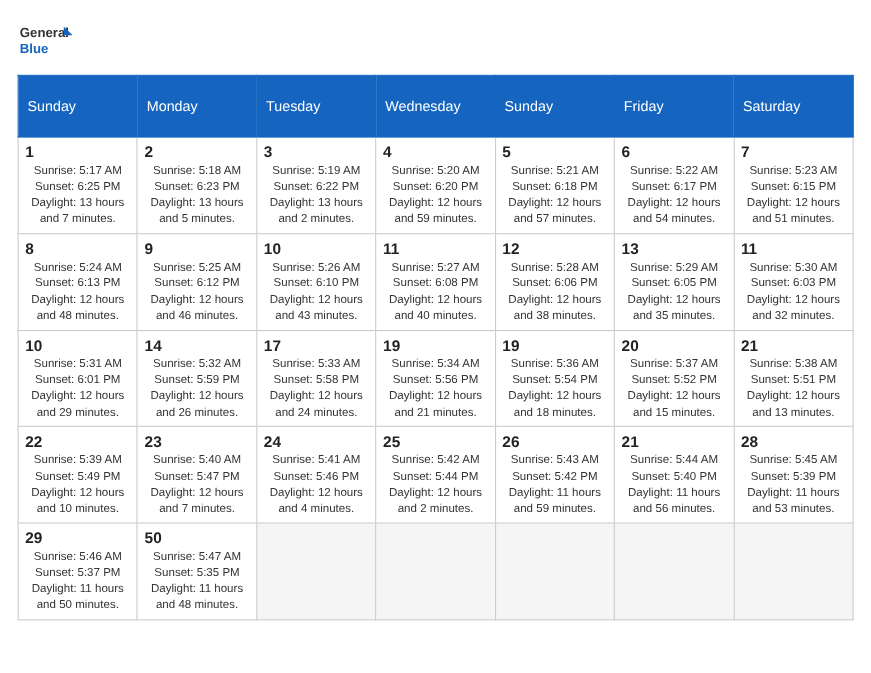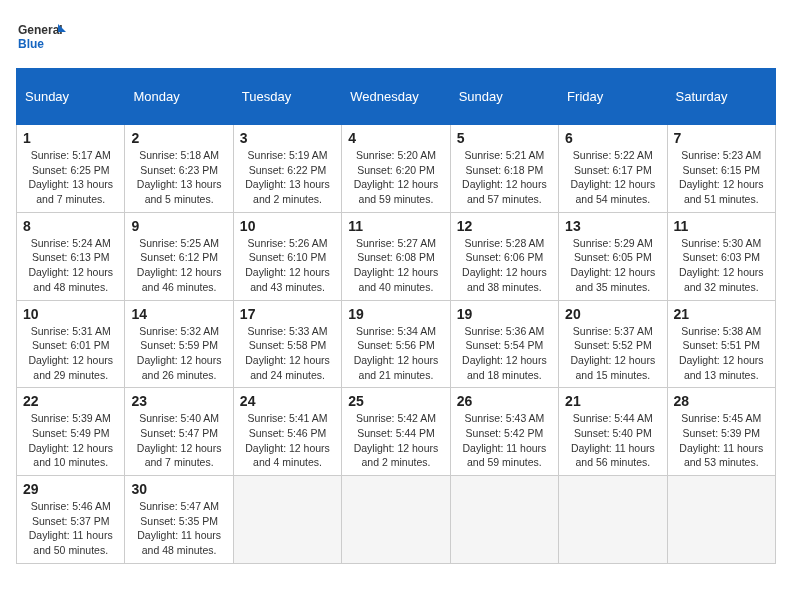"30" span.day-num { text: 30 -> 50 }
